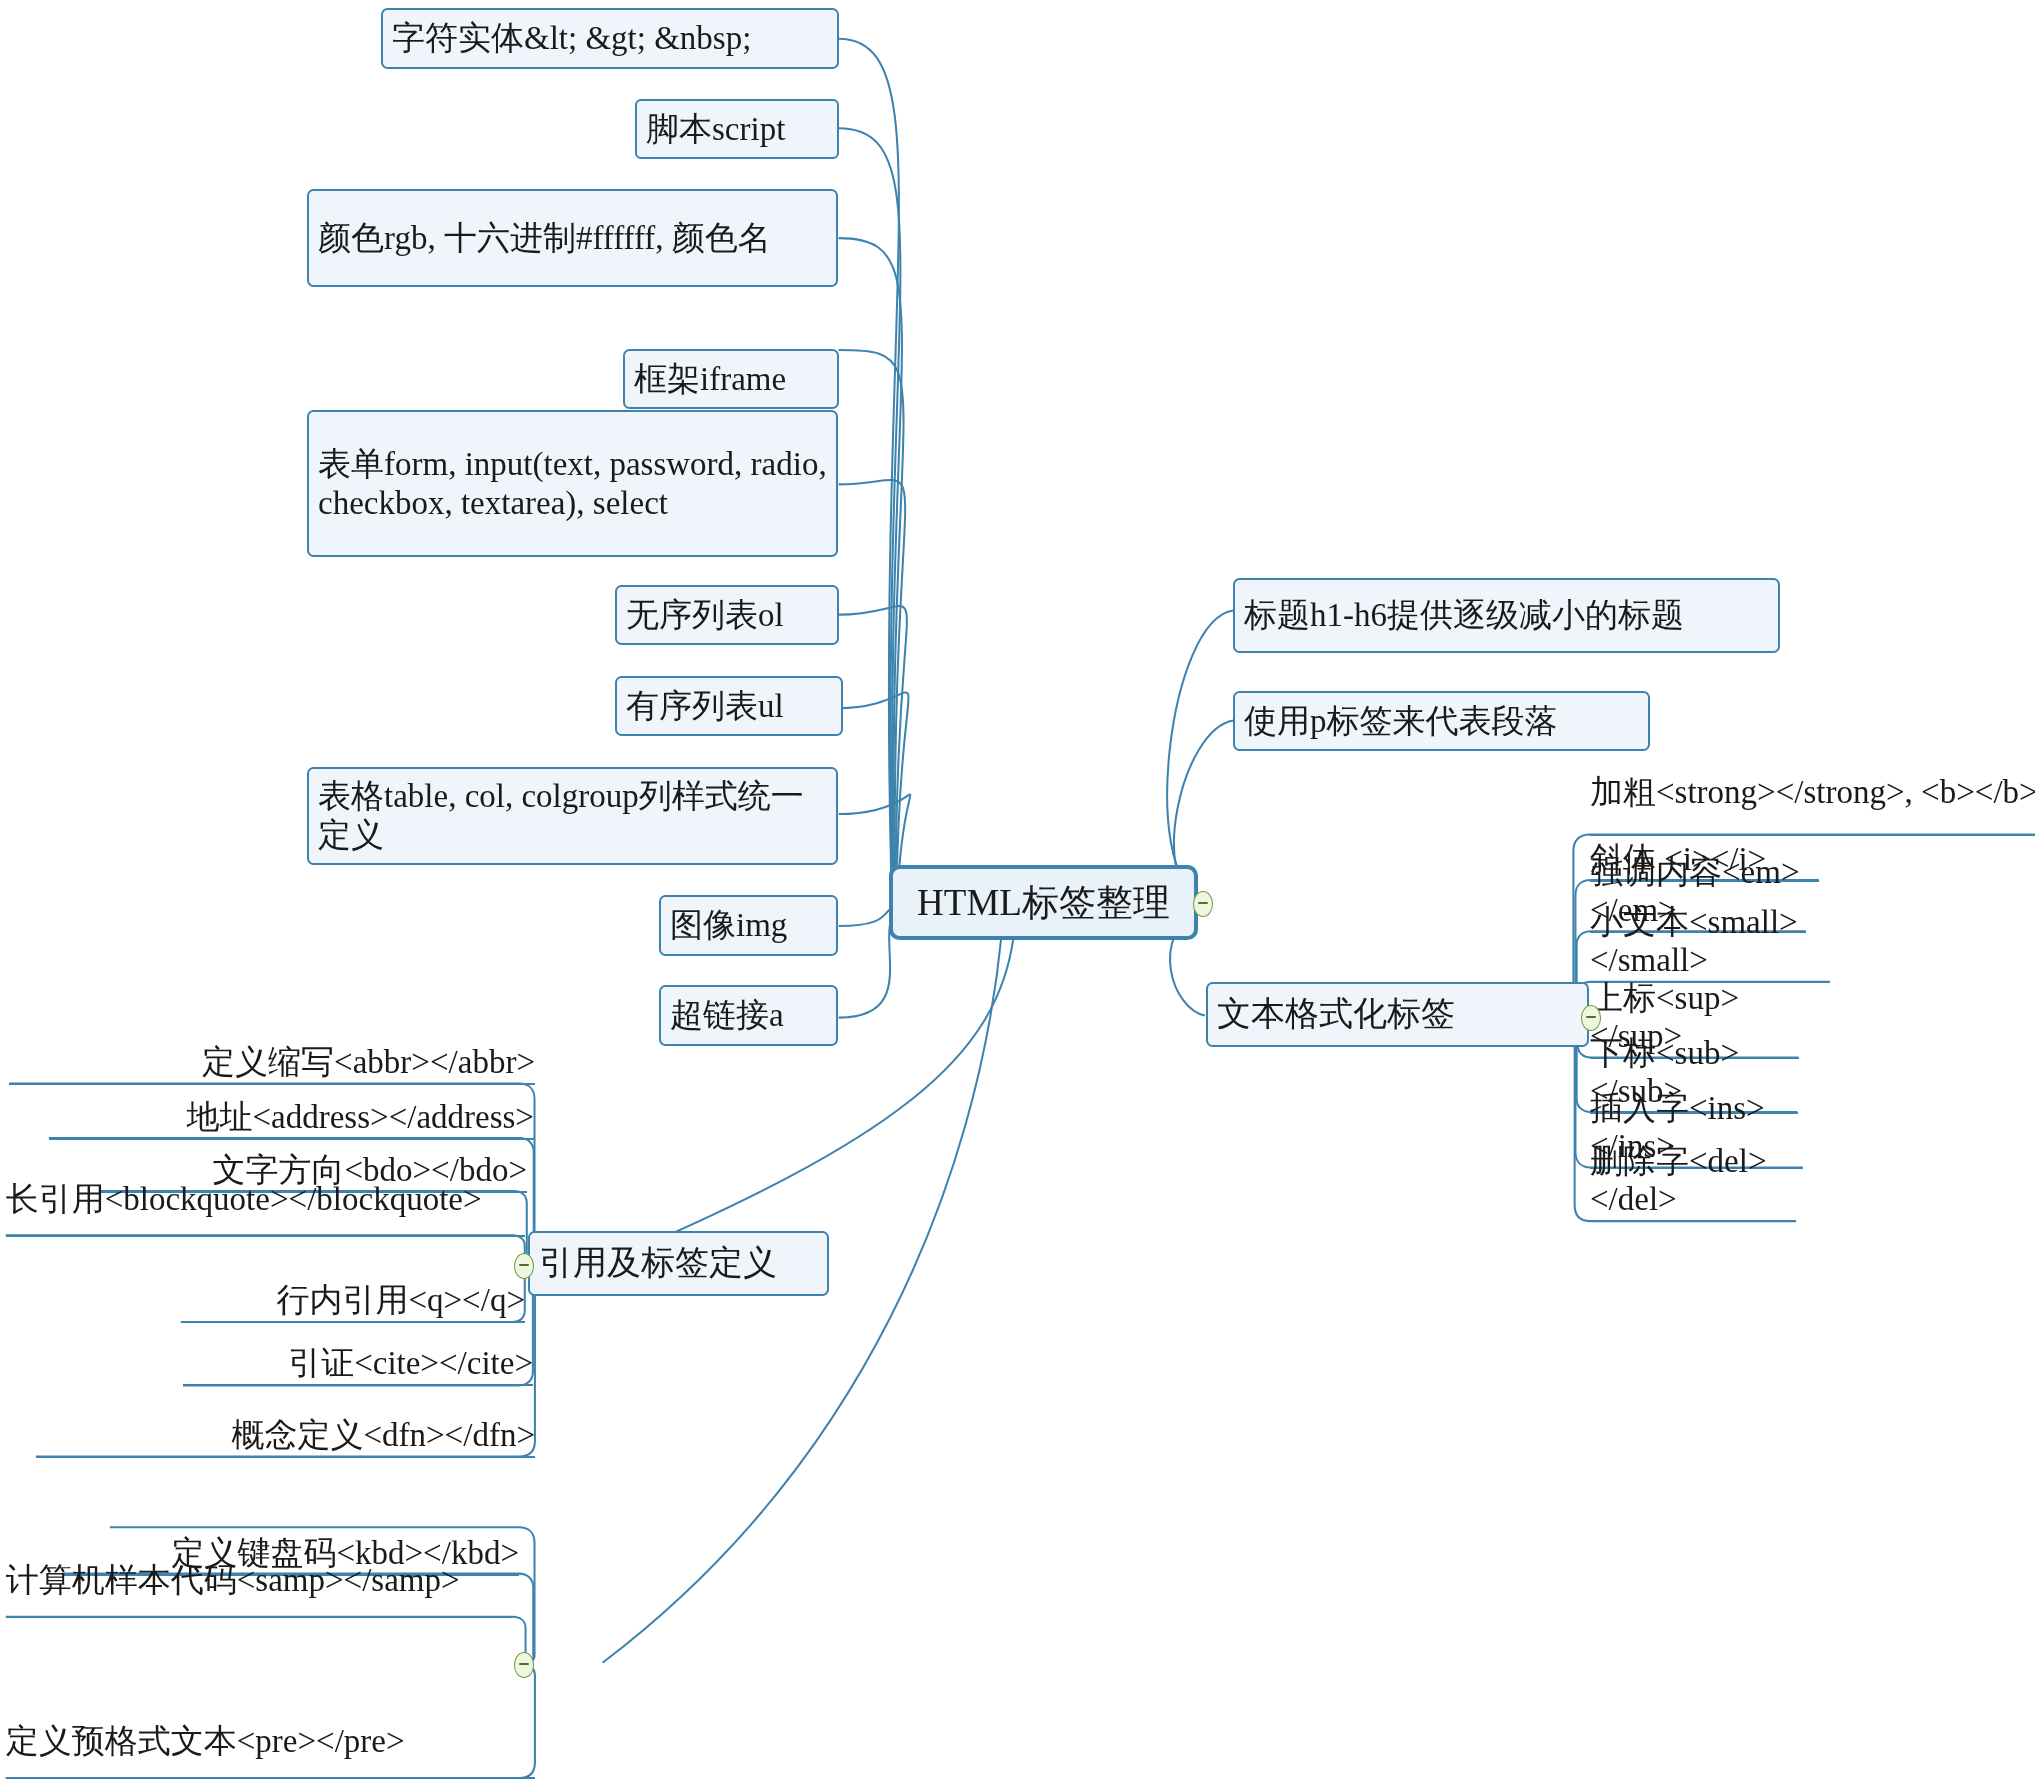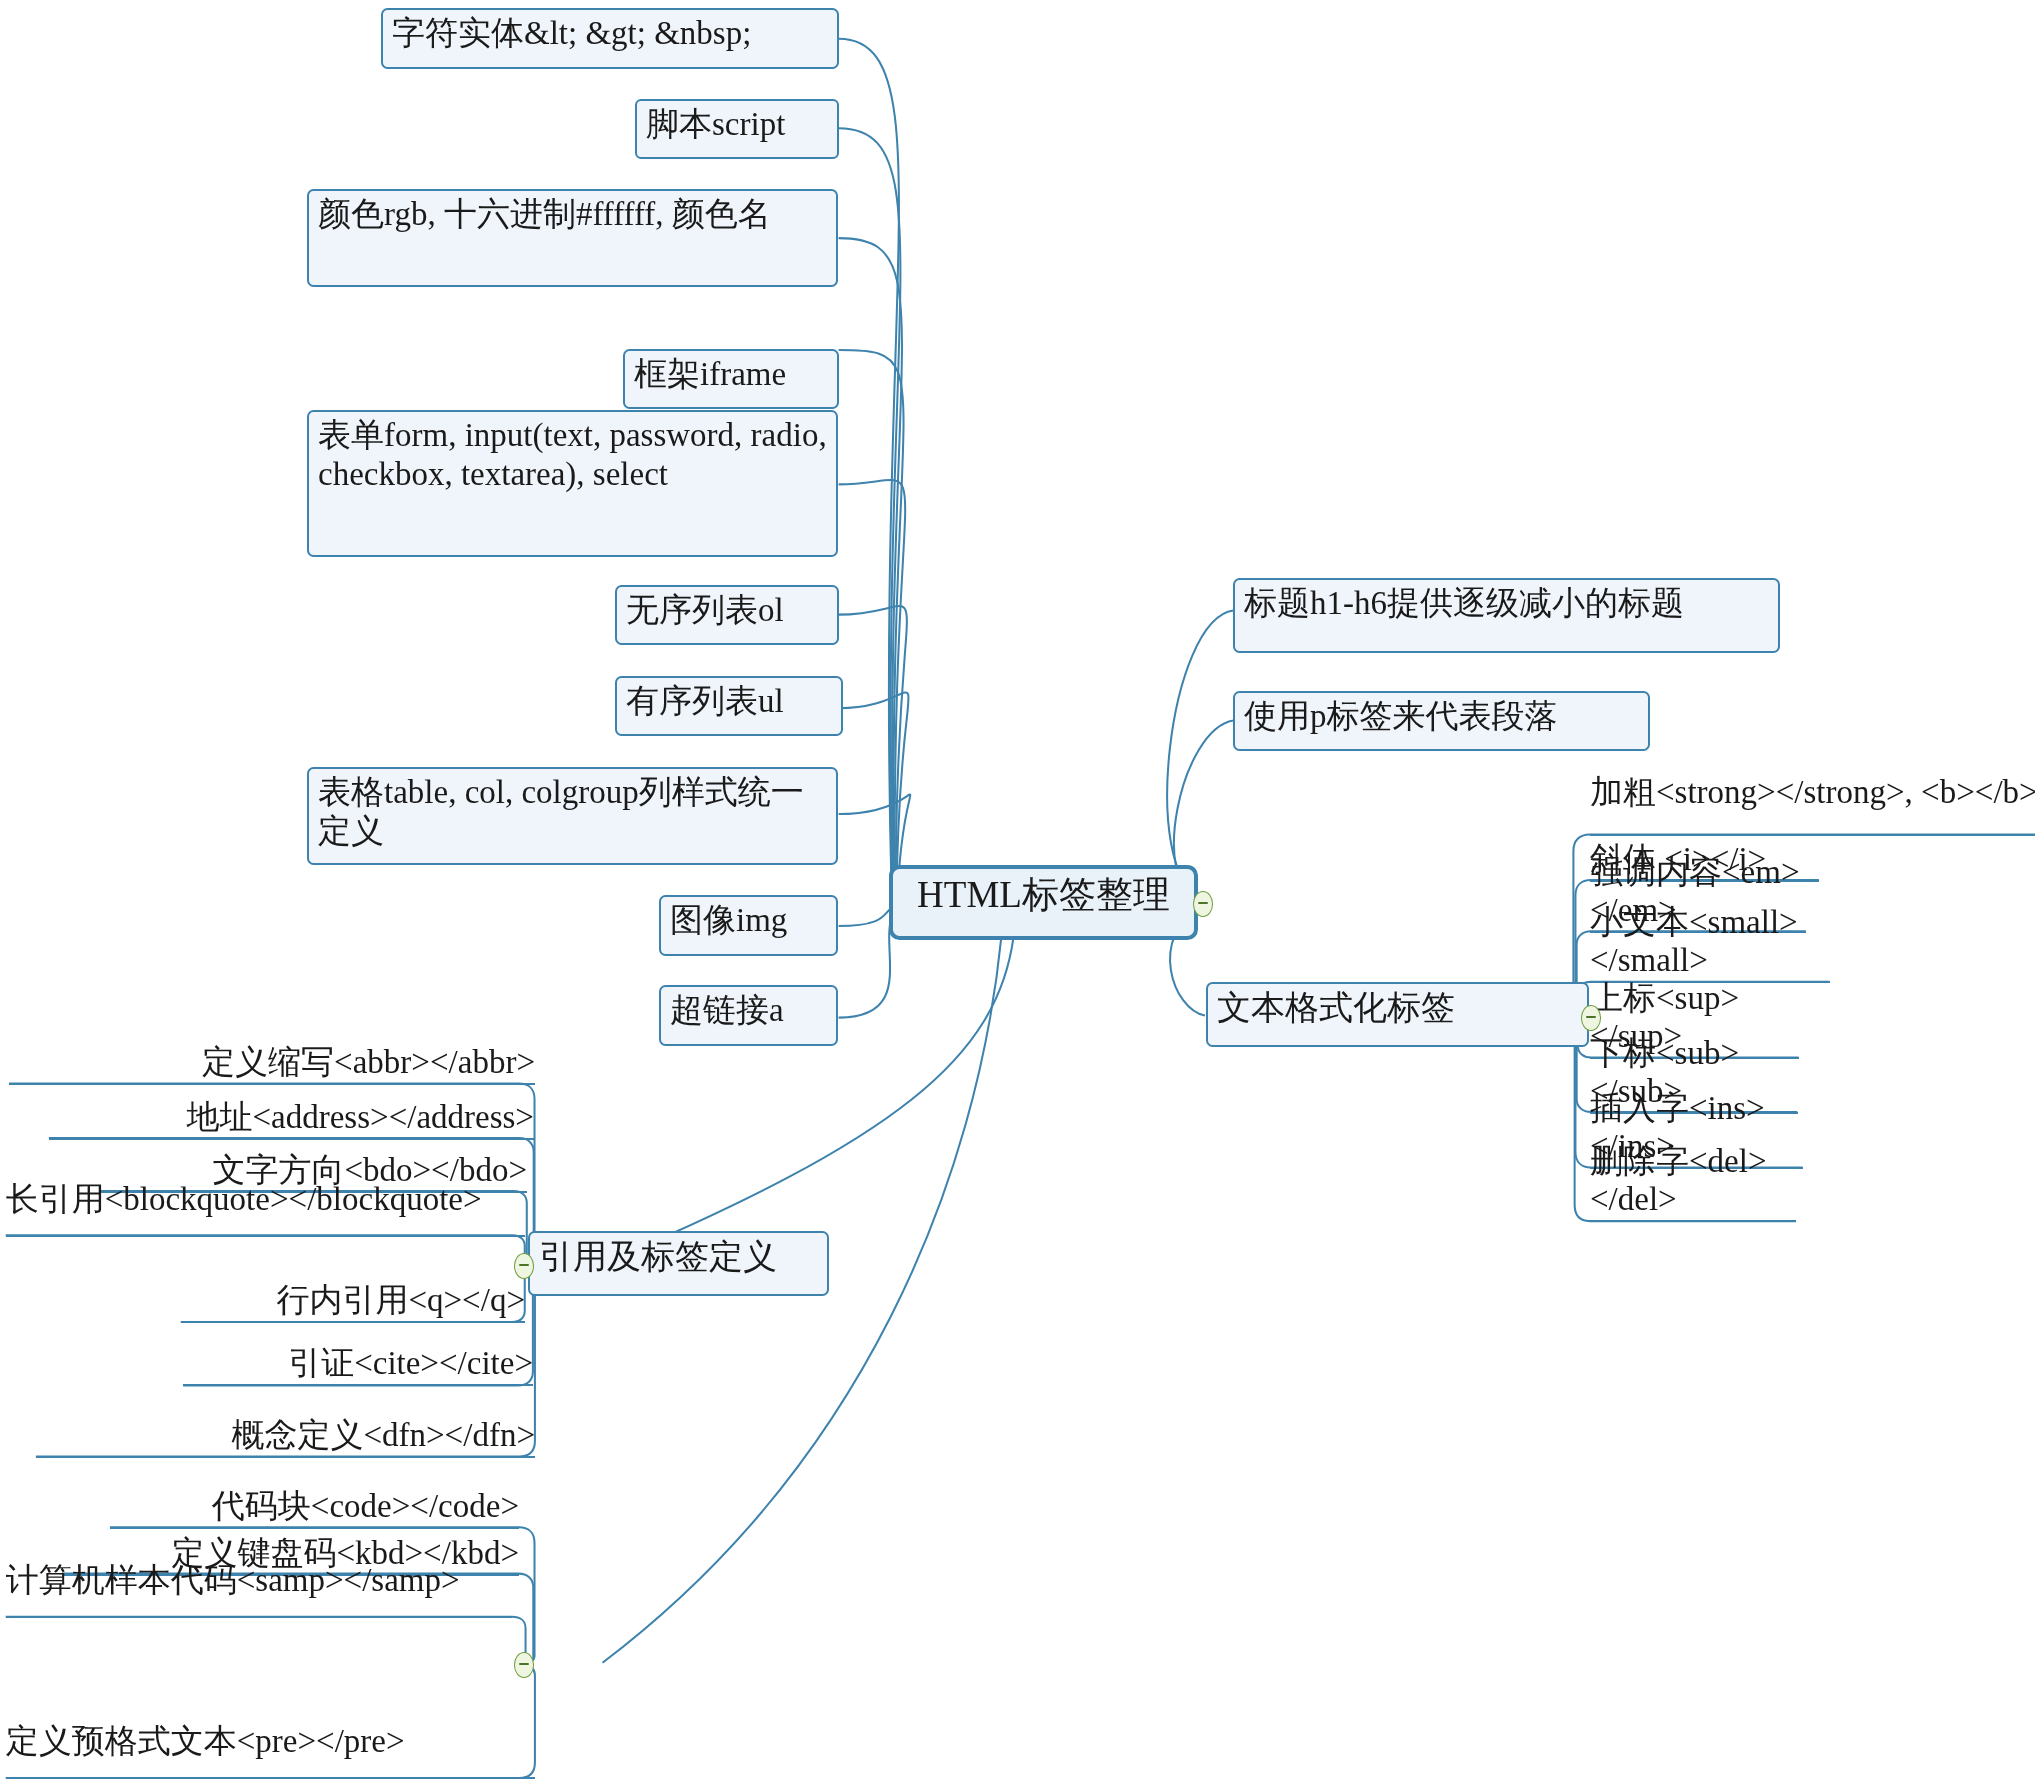"字符实体&lt; &gt; &nbsp;" .node { align-items: flex-start -> center }
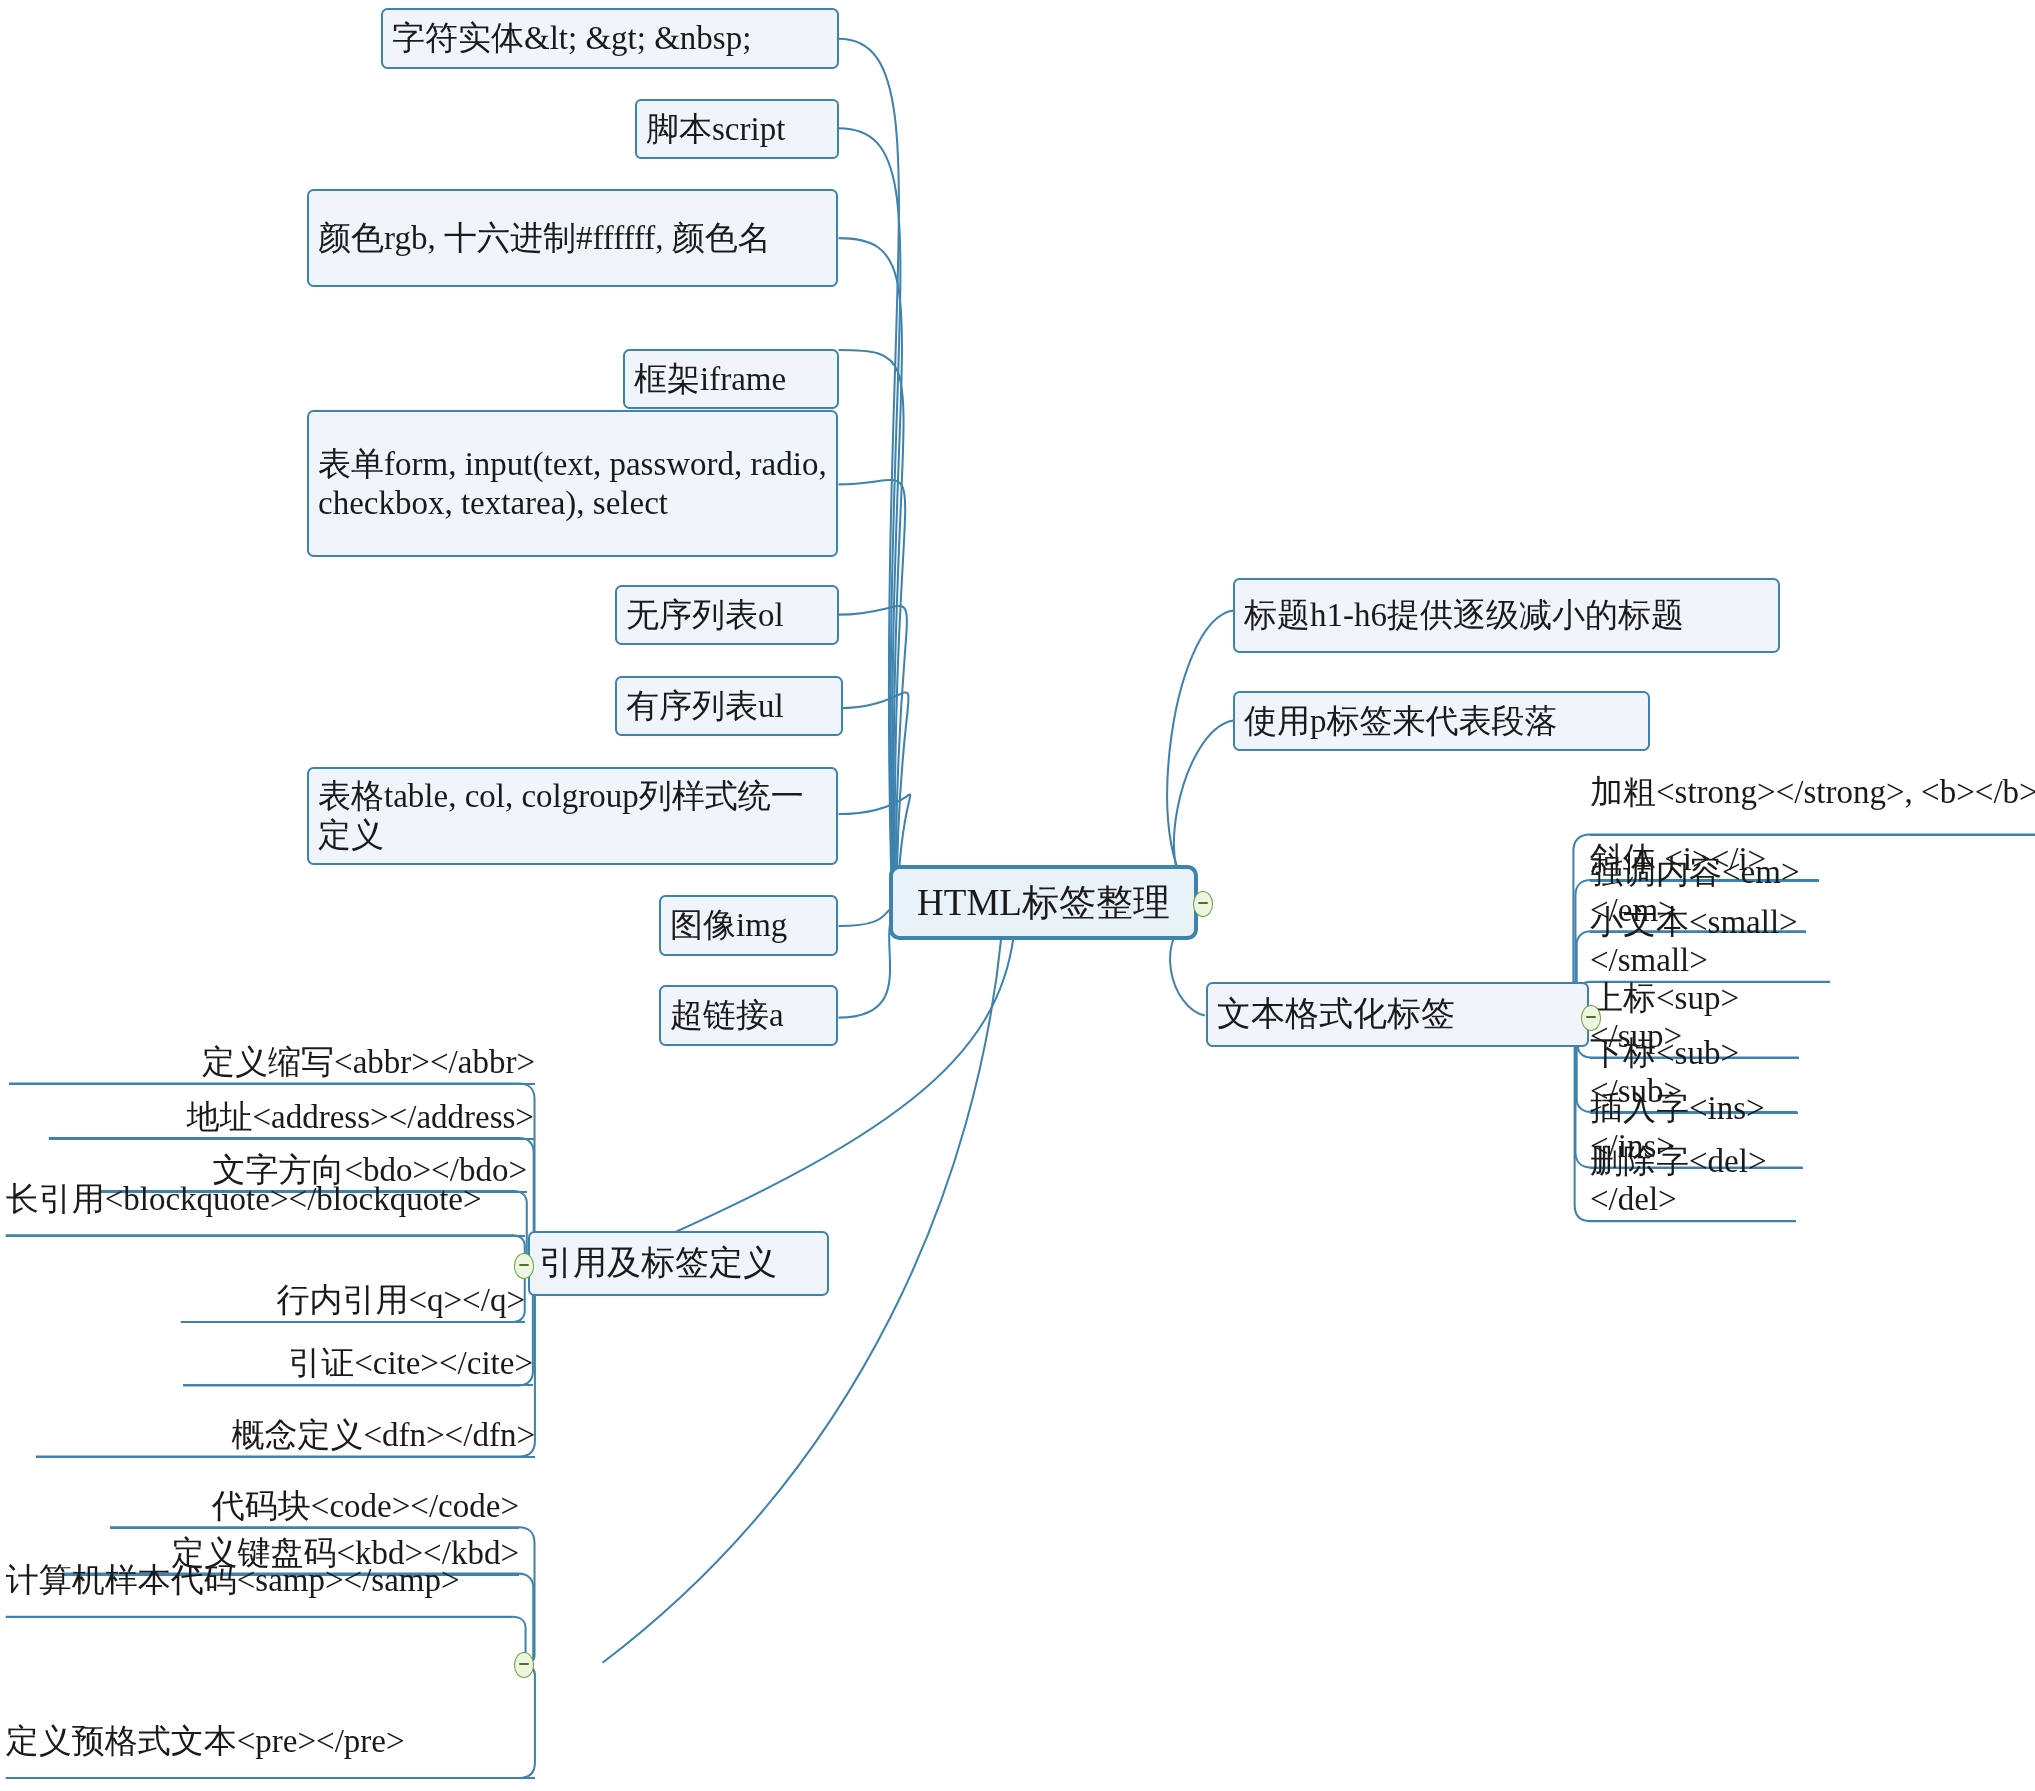"代码块<code></code>" div.lnode { html: <div> <span>代码块&lt;code&gt;&lt;/code&gt;</span> </div> -> none }
